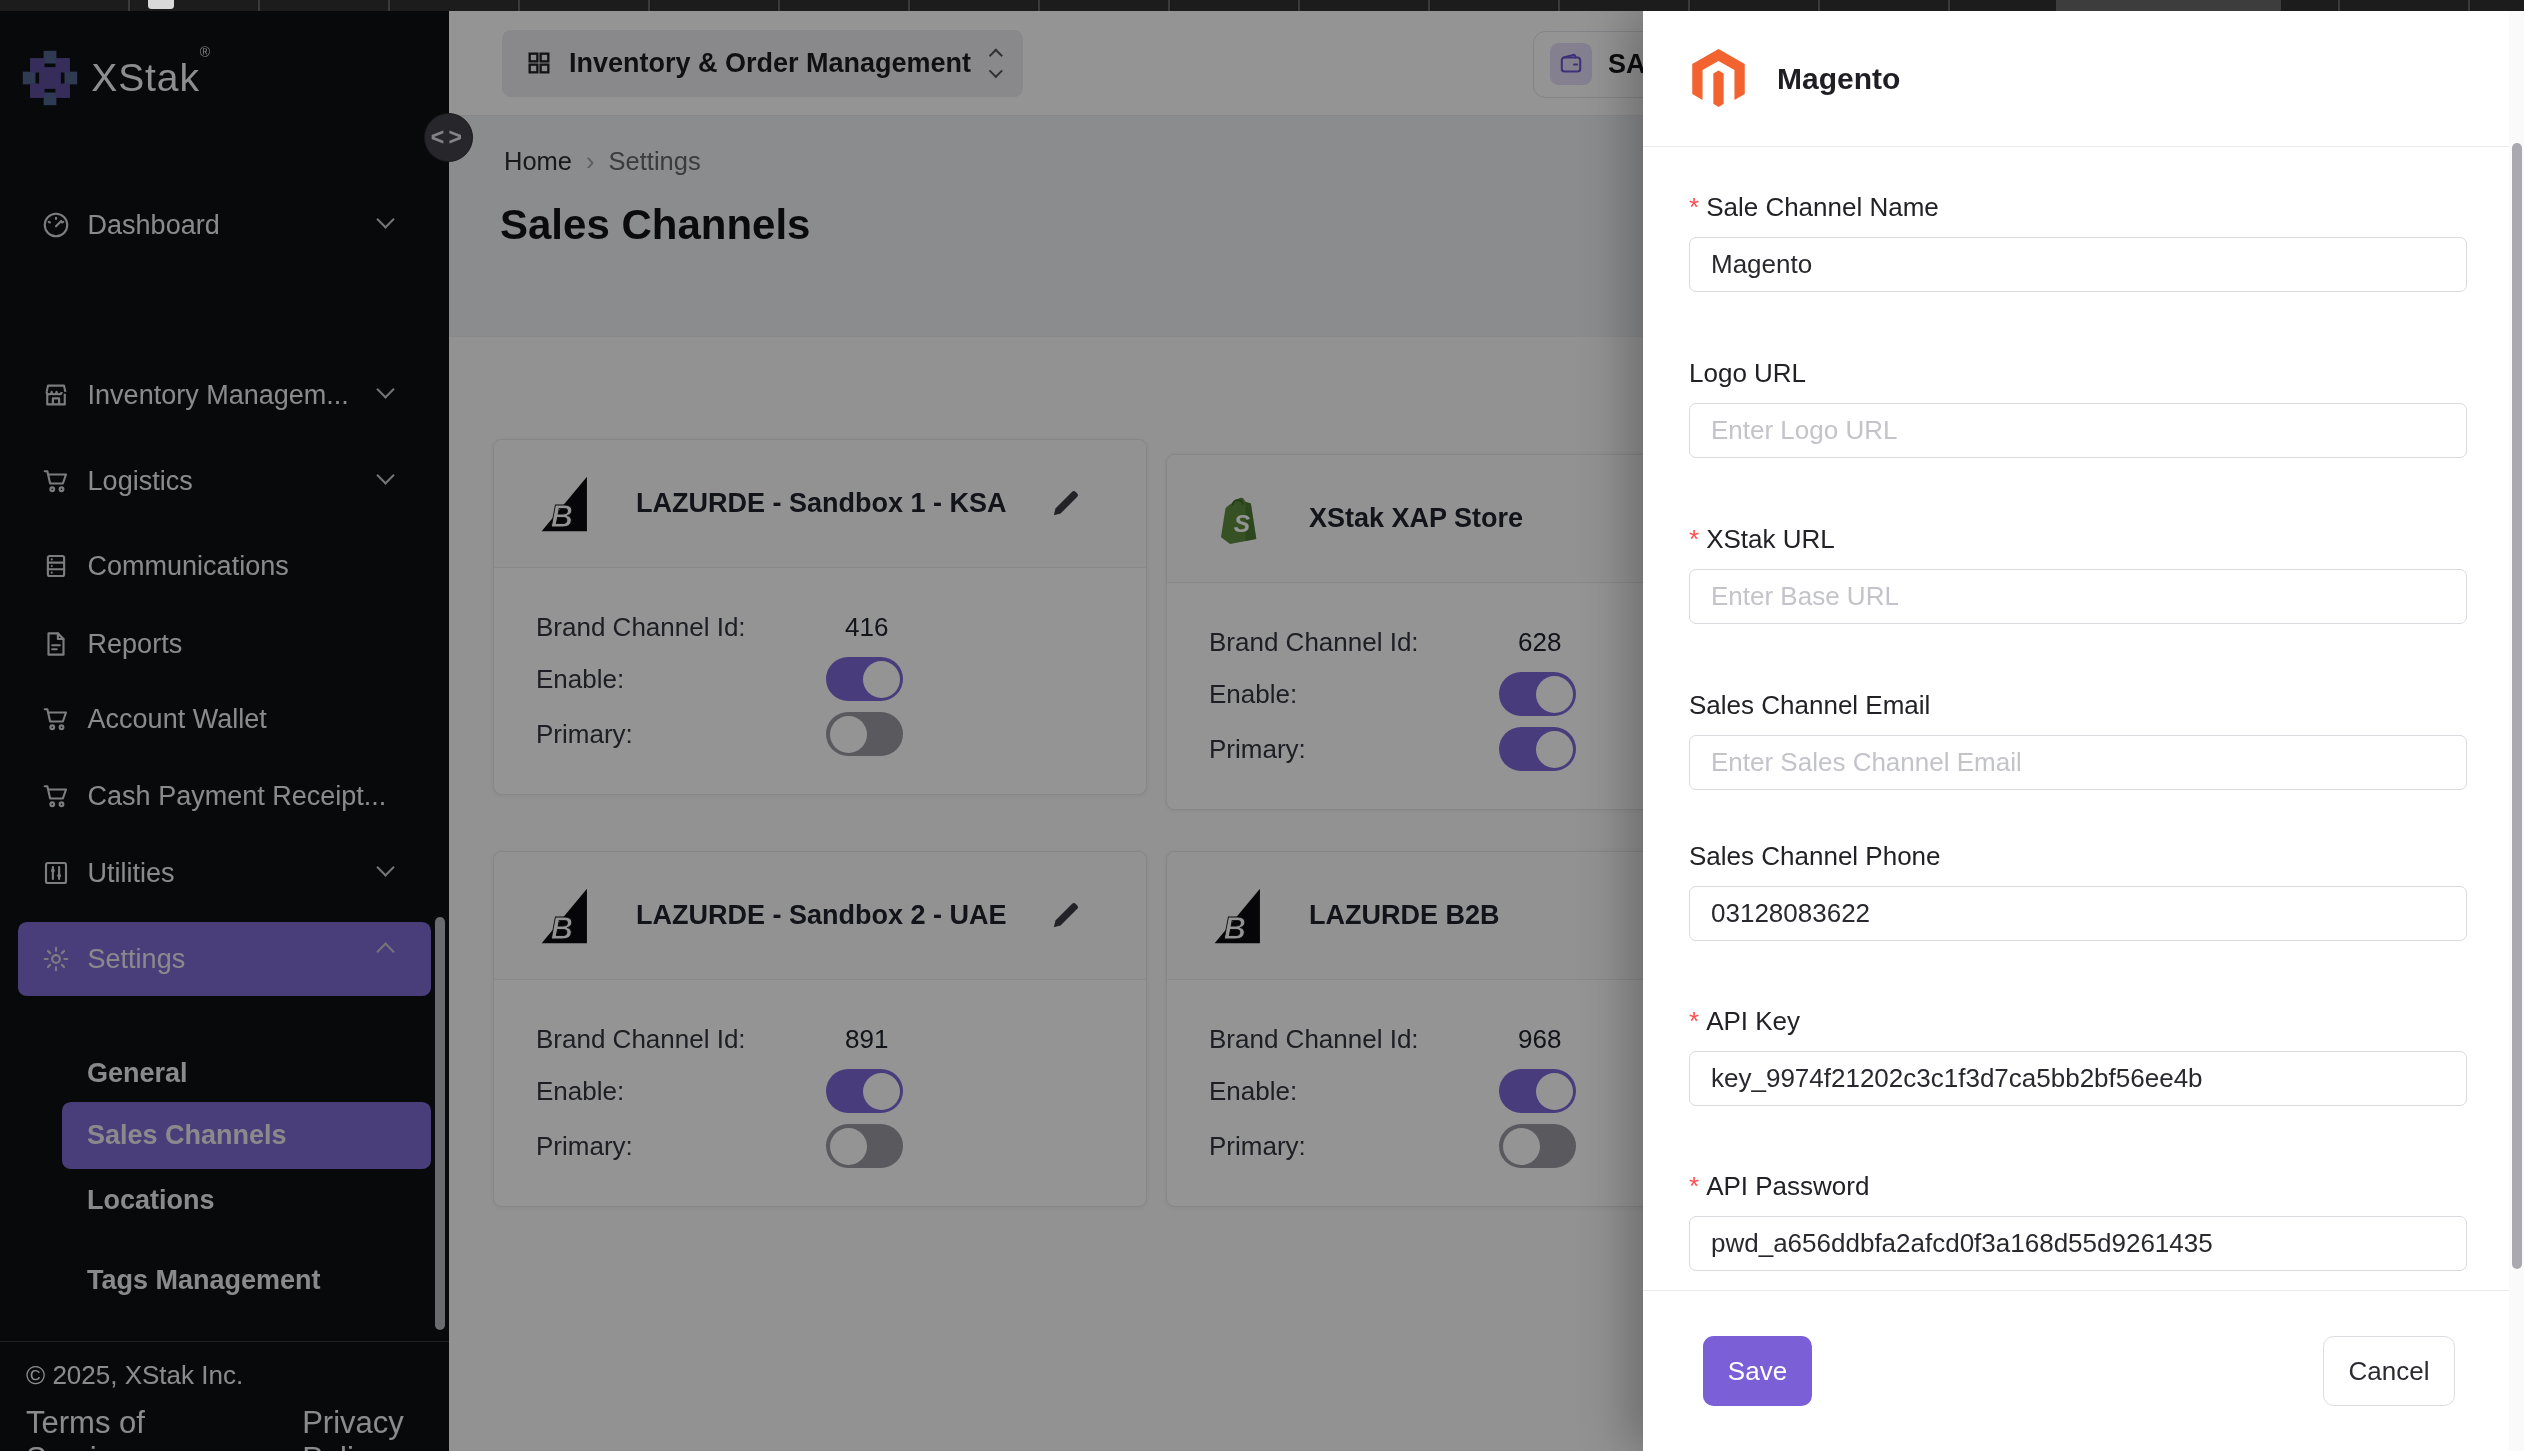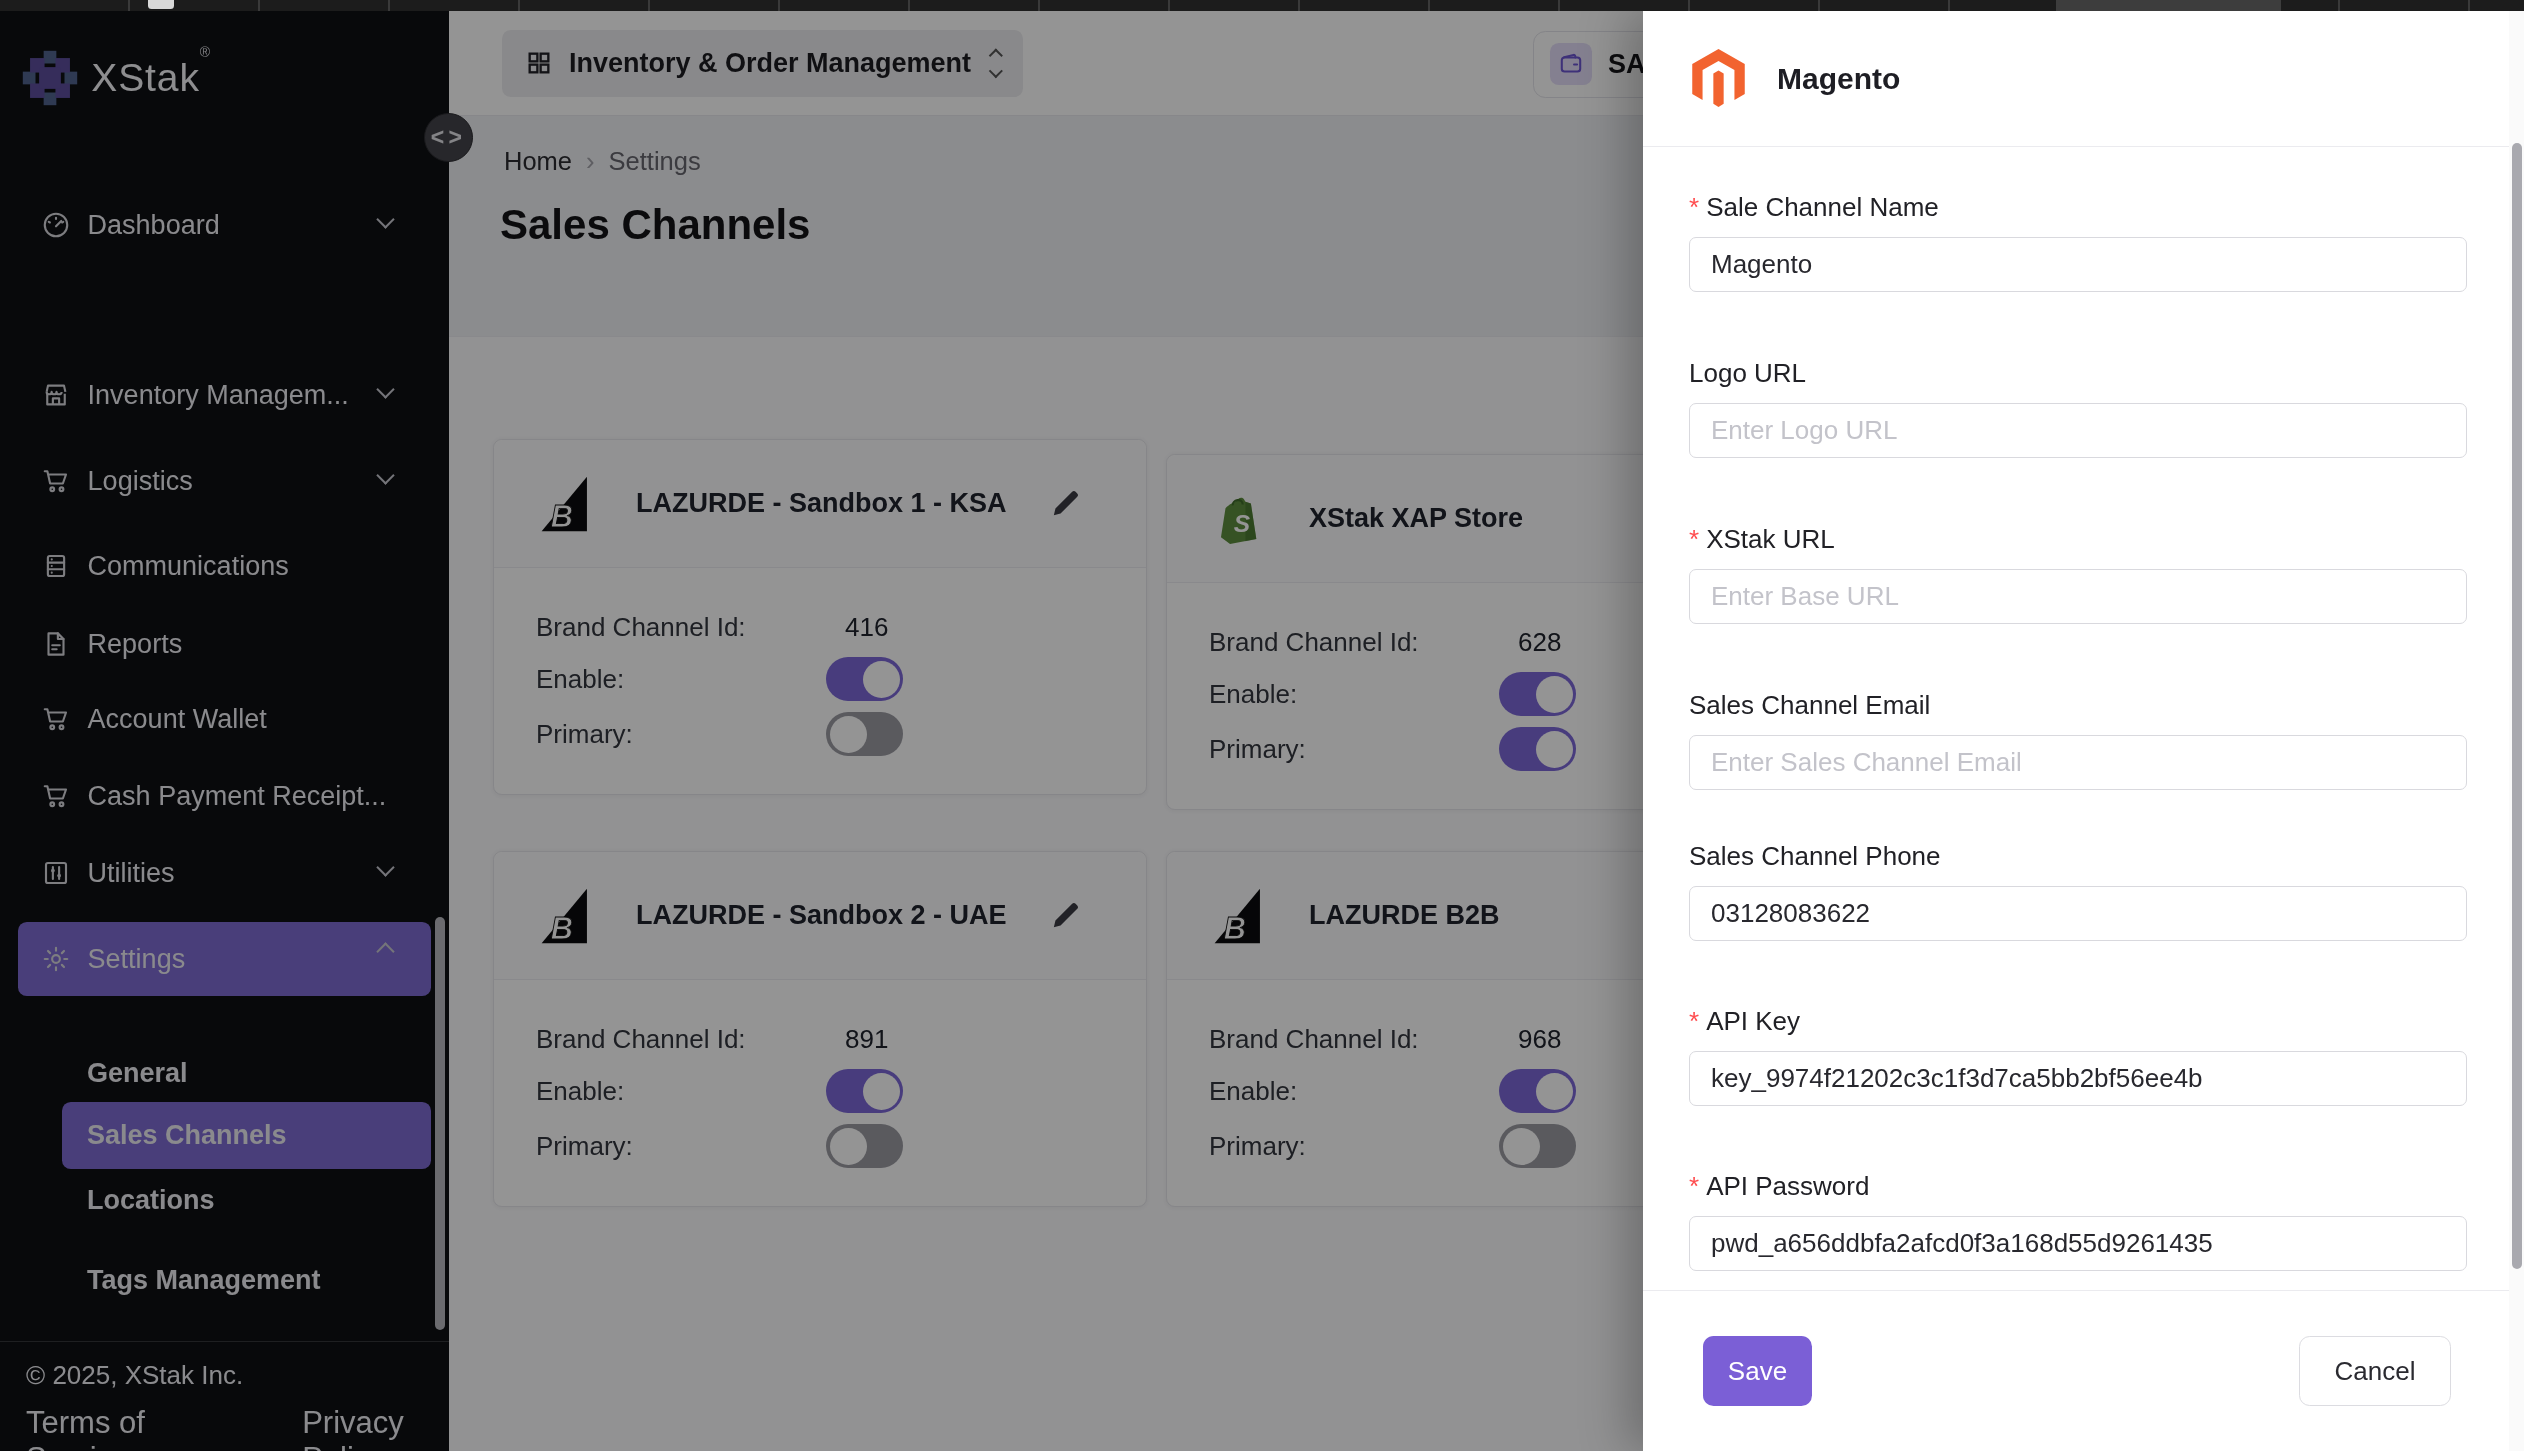"Cancel" .cancel-btn { left: 656px -> 680px; width: 152px -> 132px }
